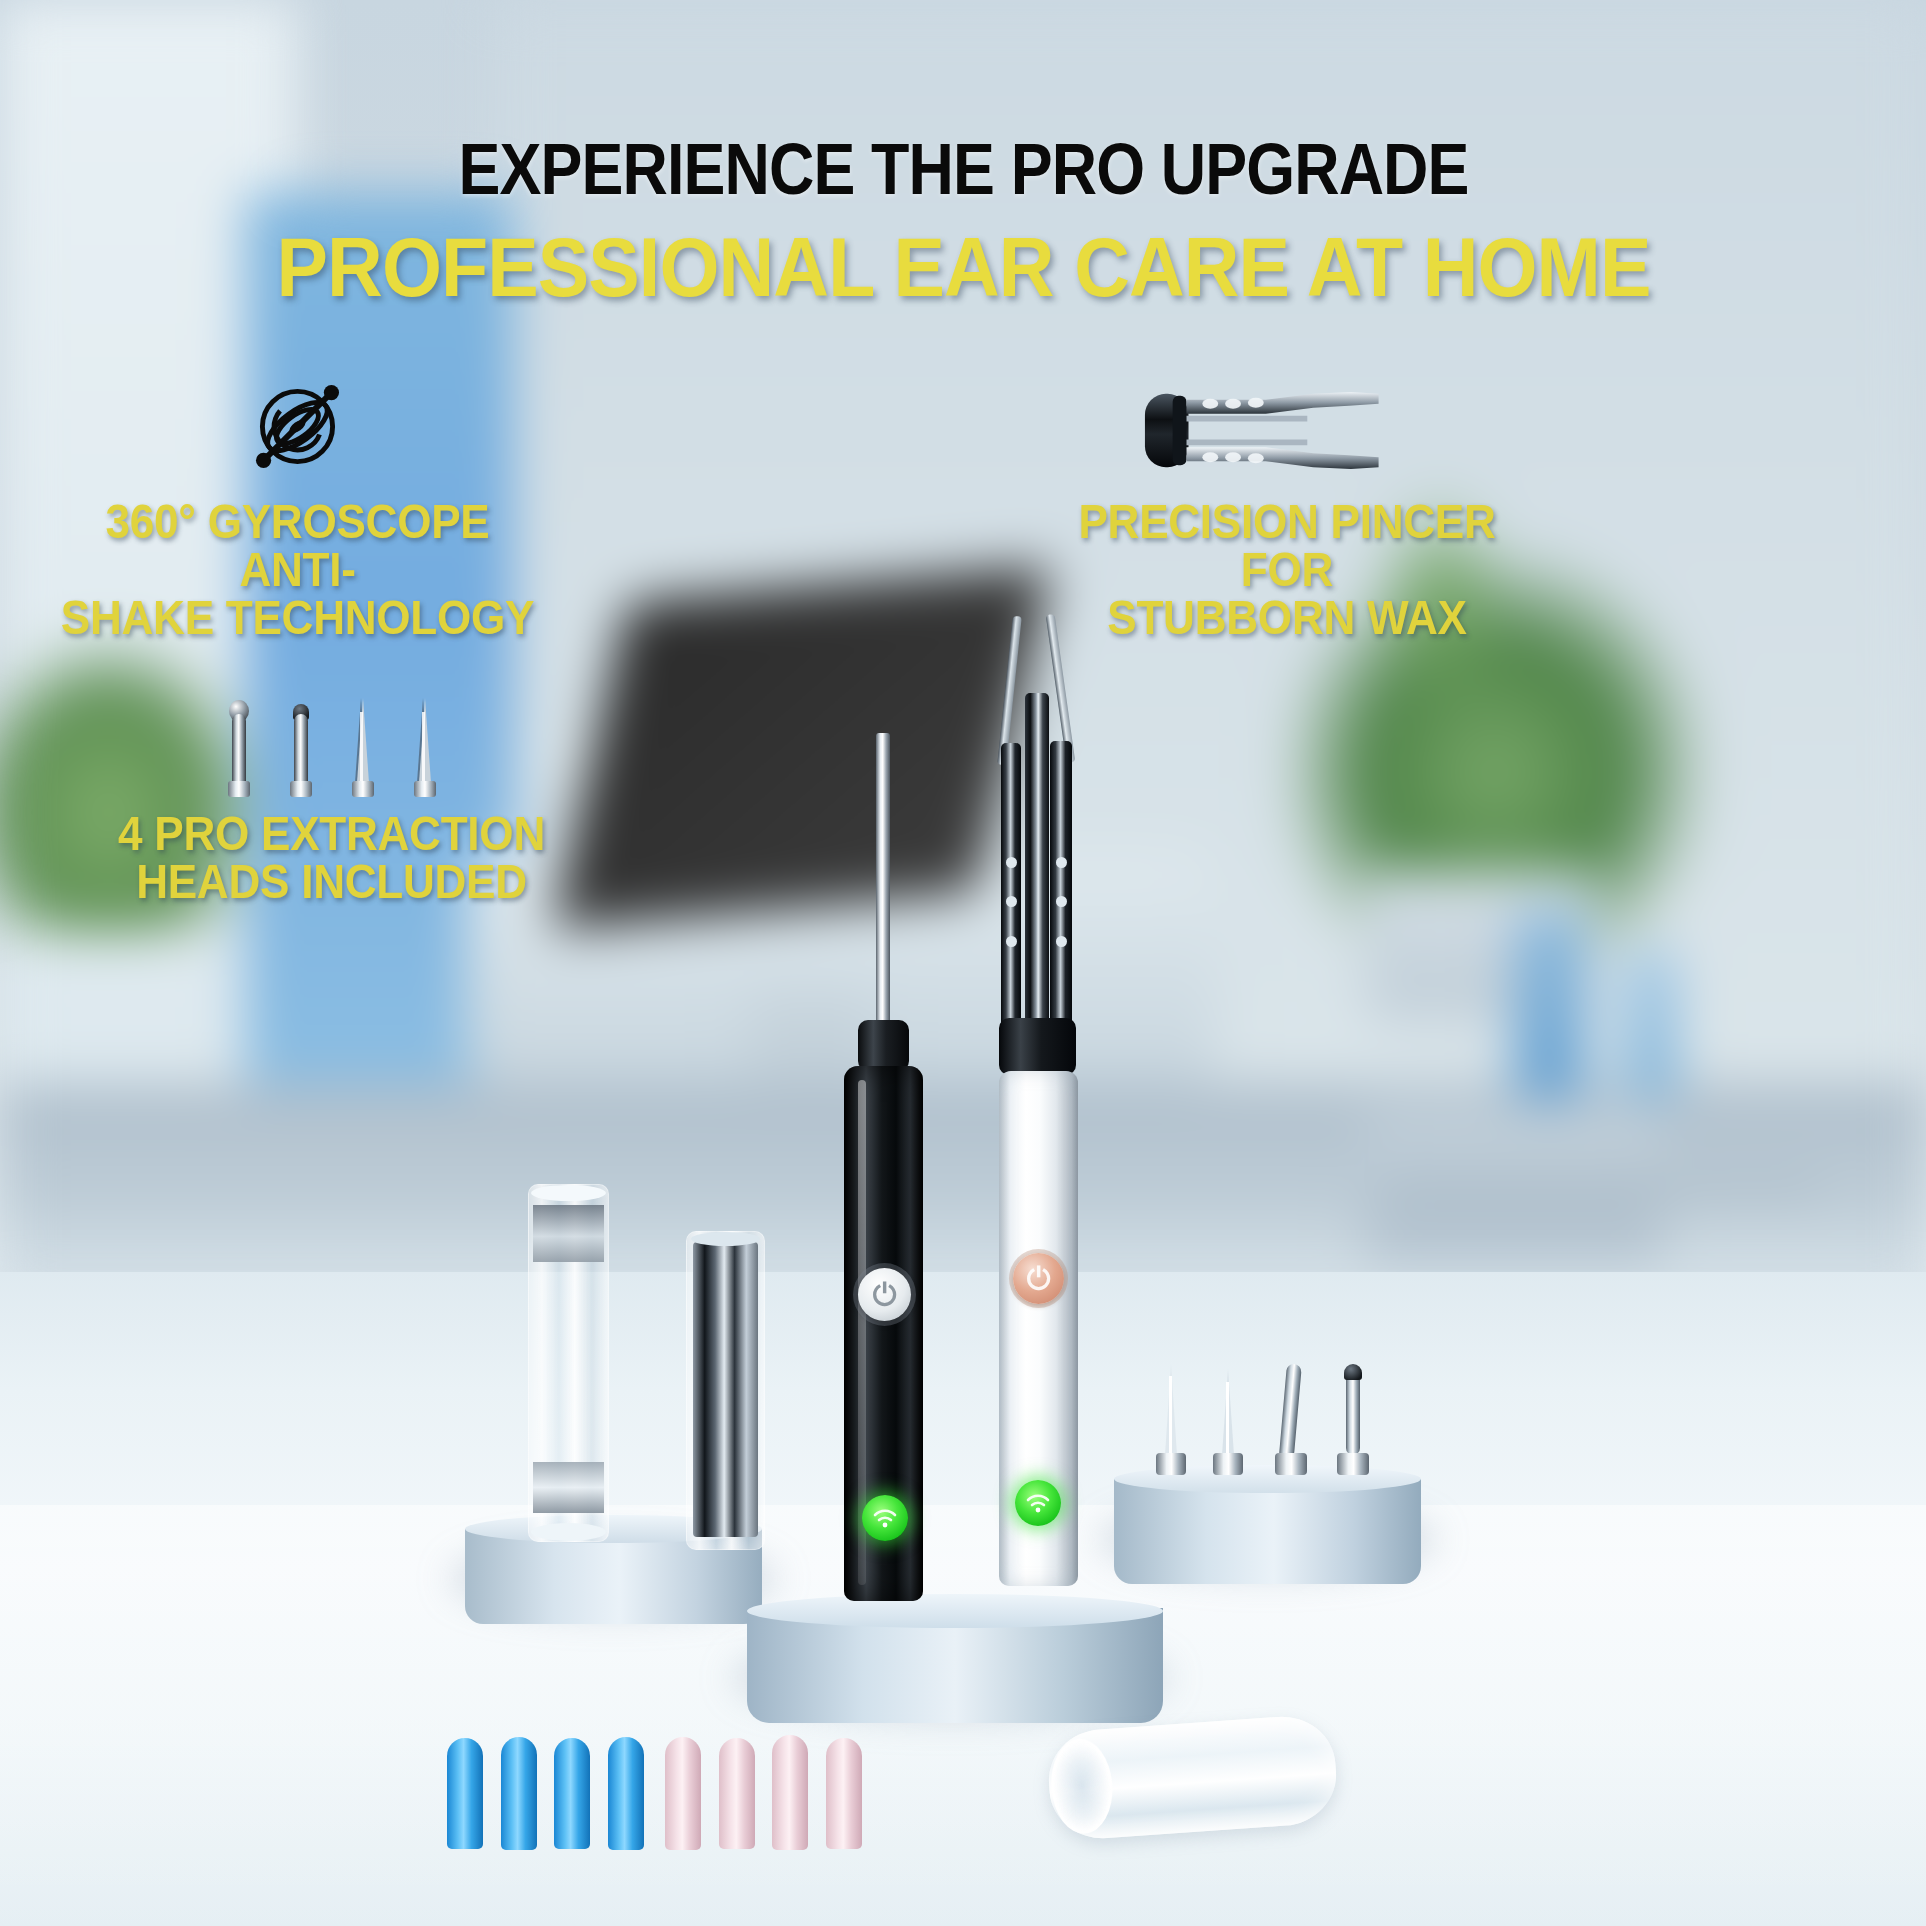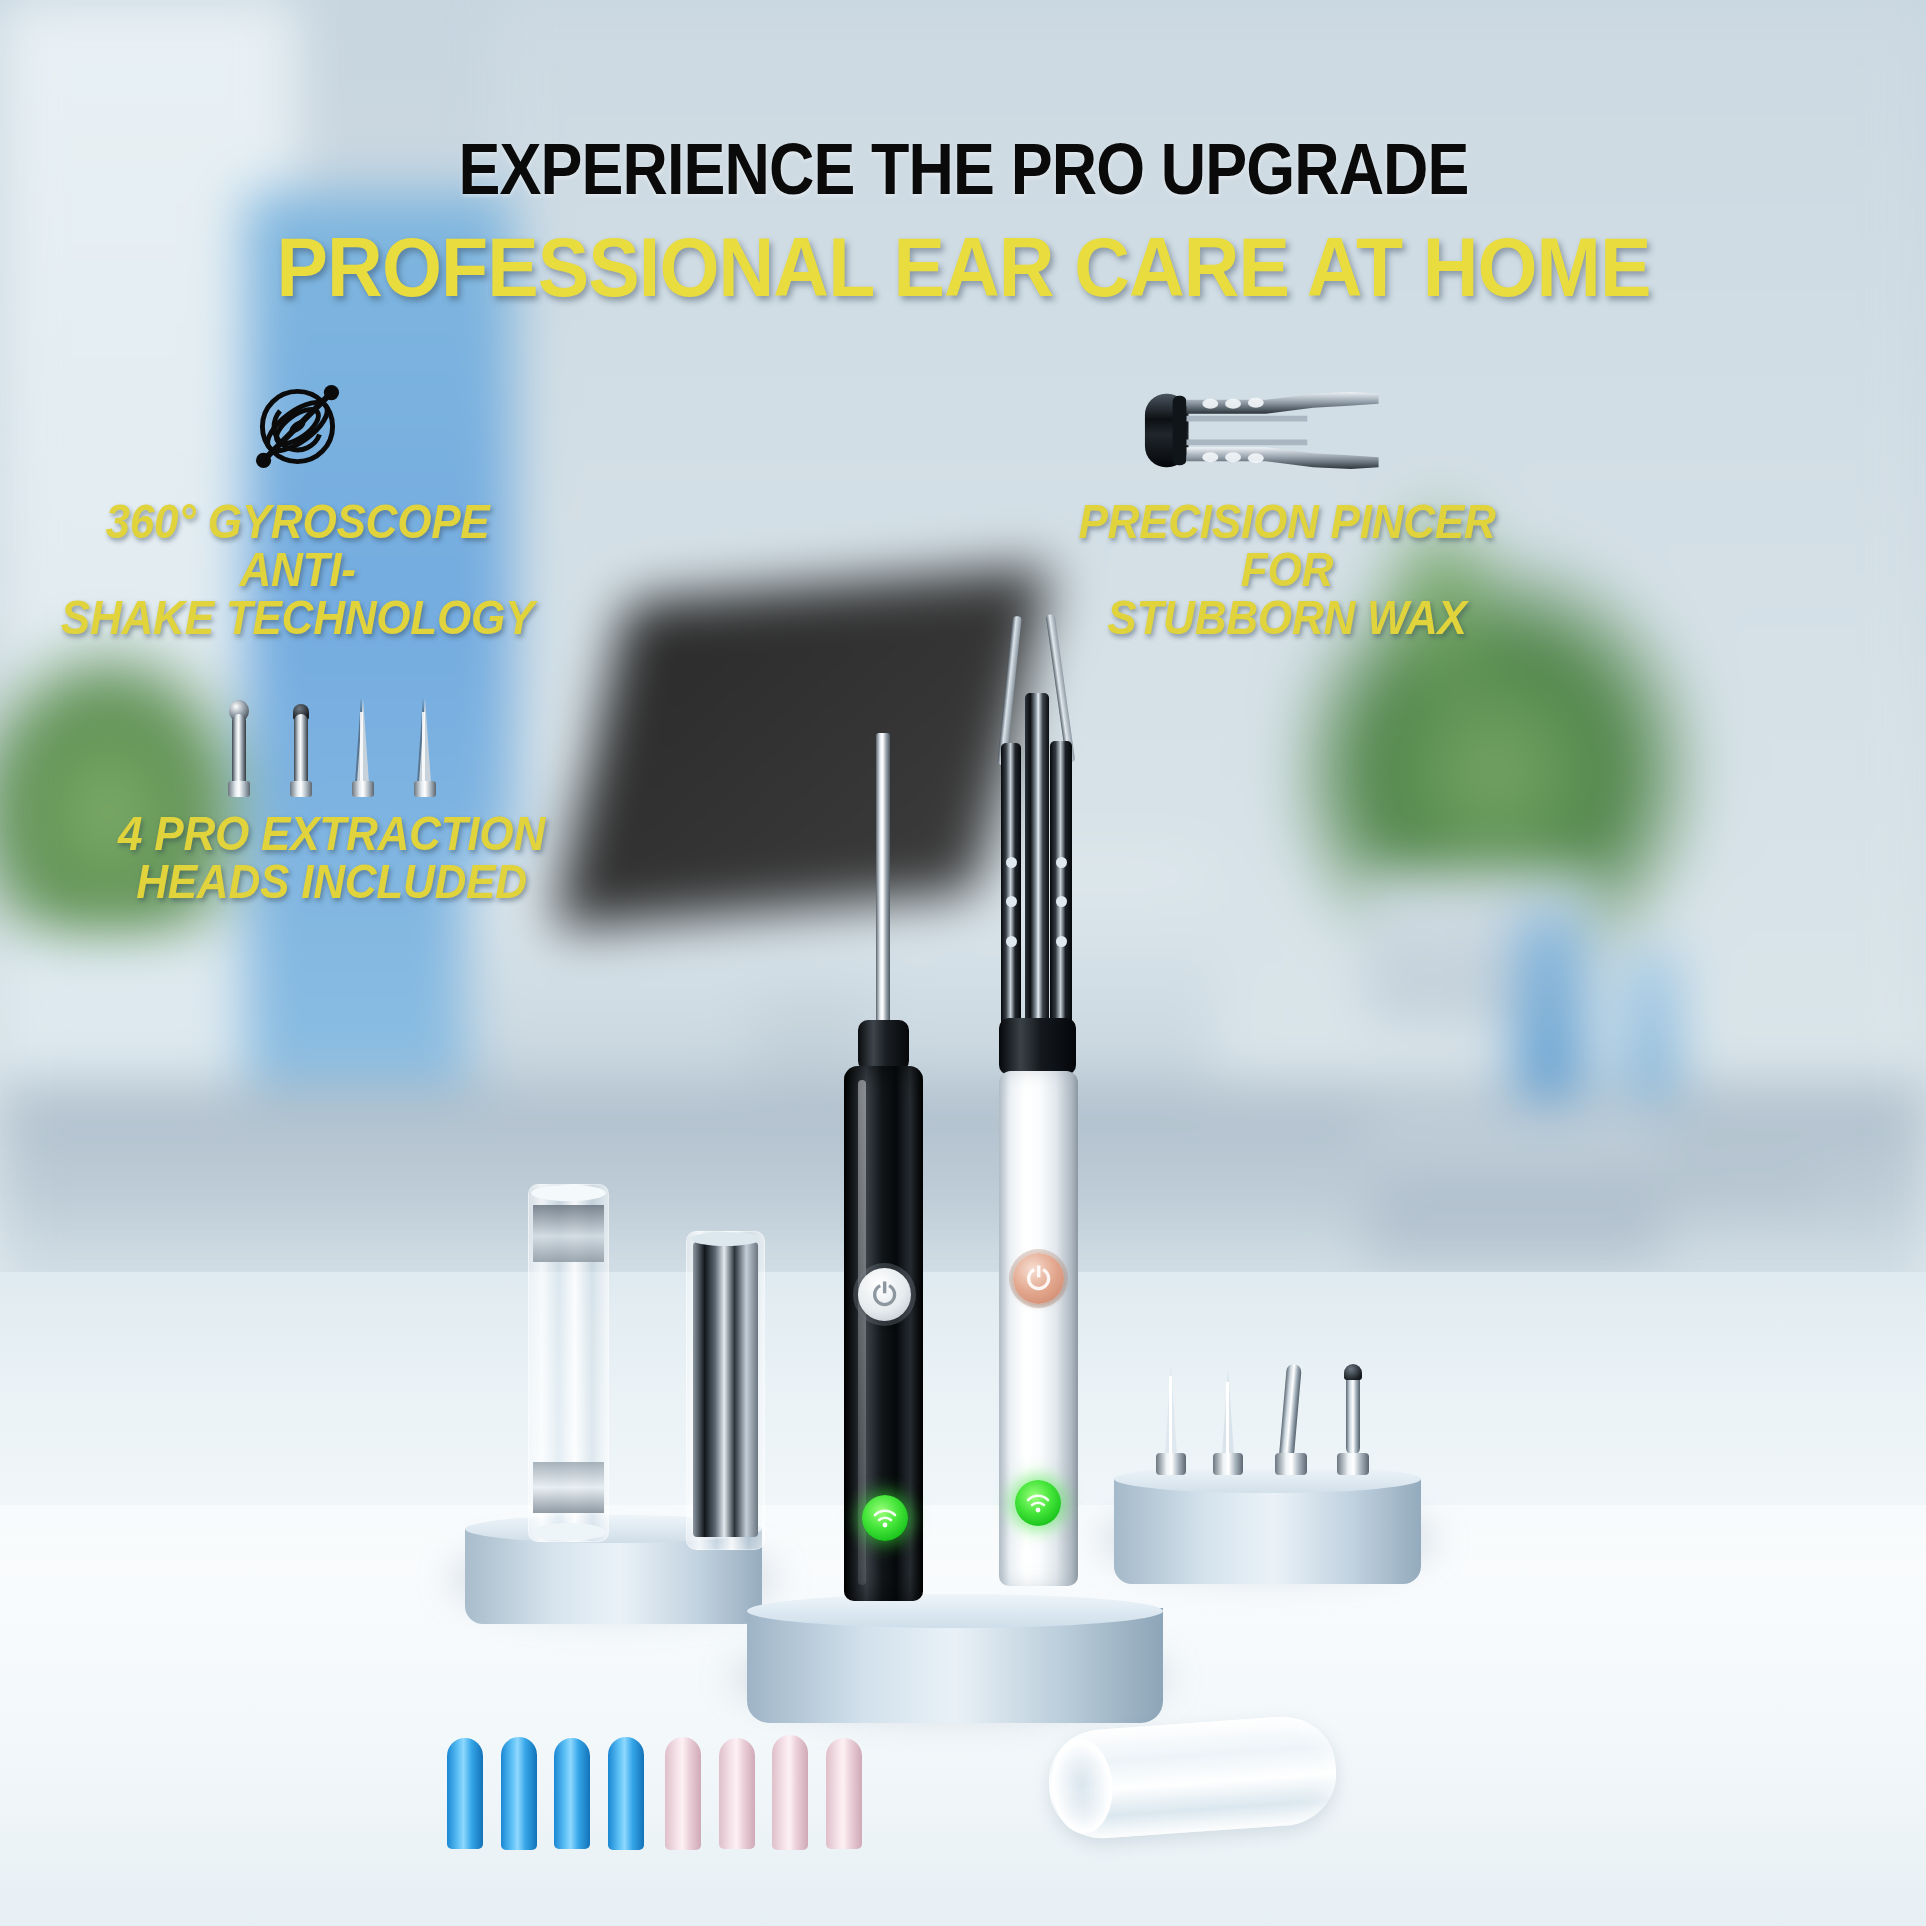"360° GYROSCOPE ANTI-" .feature { font-style: italic -> none }
